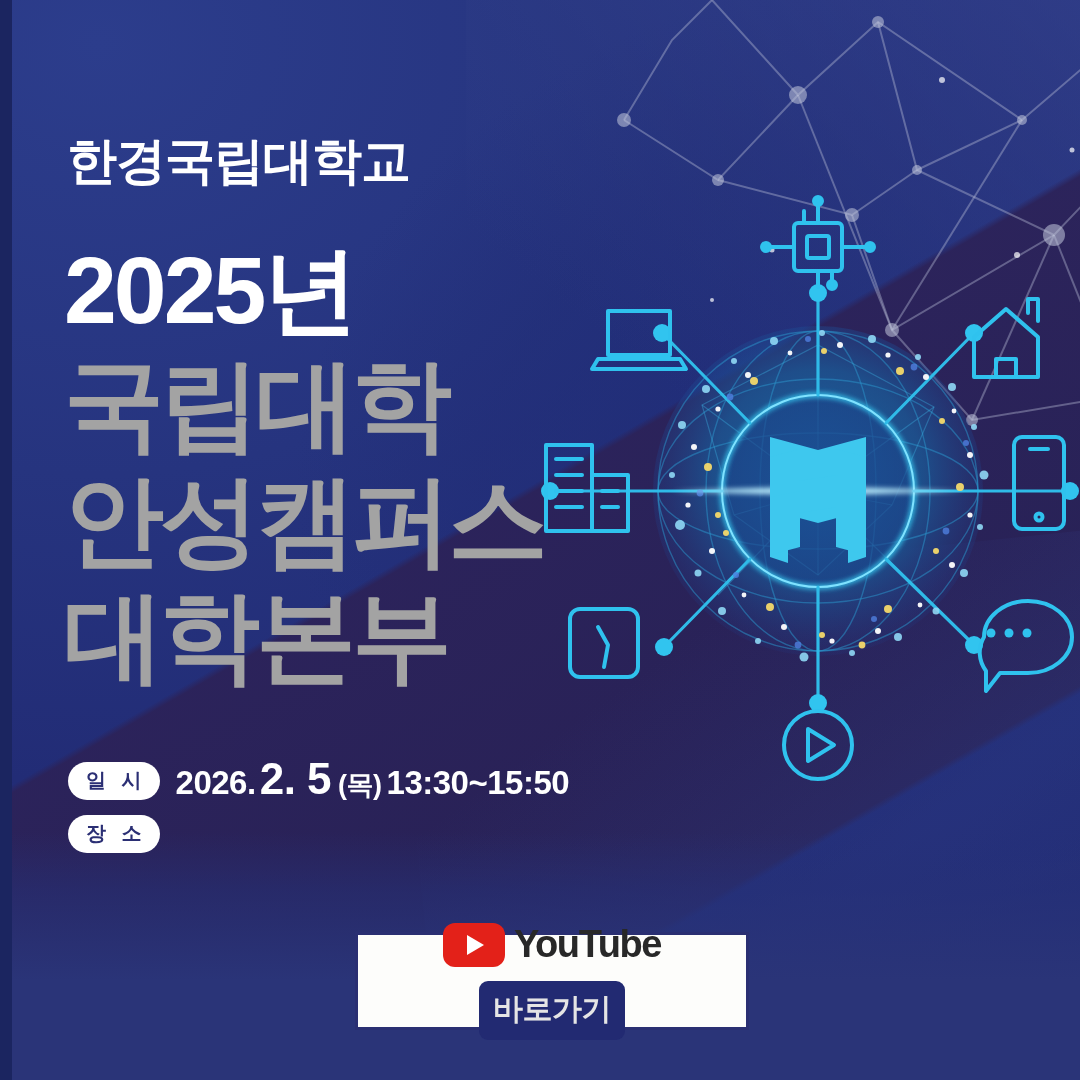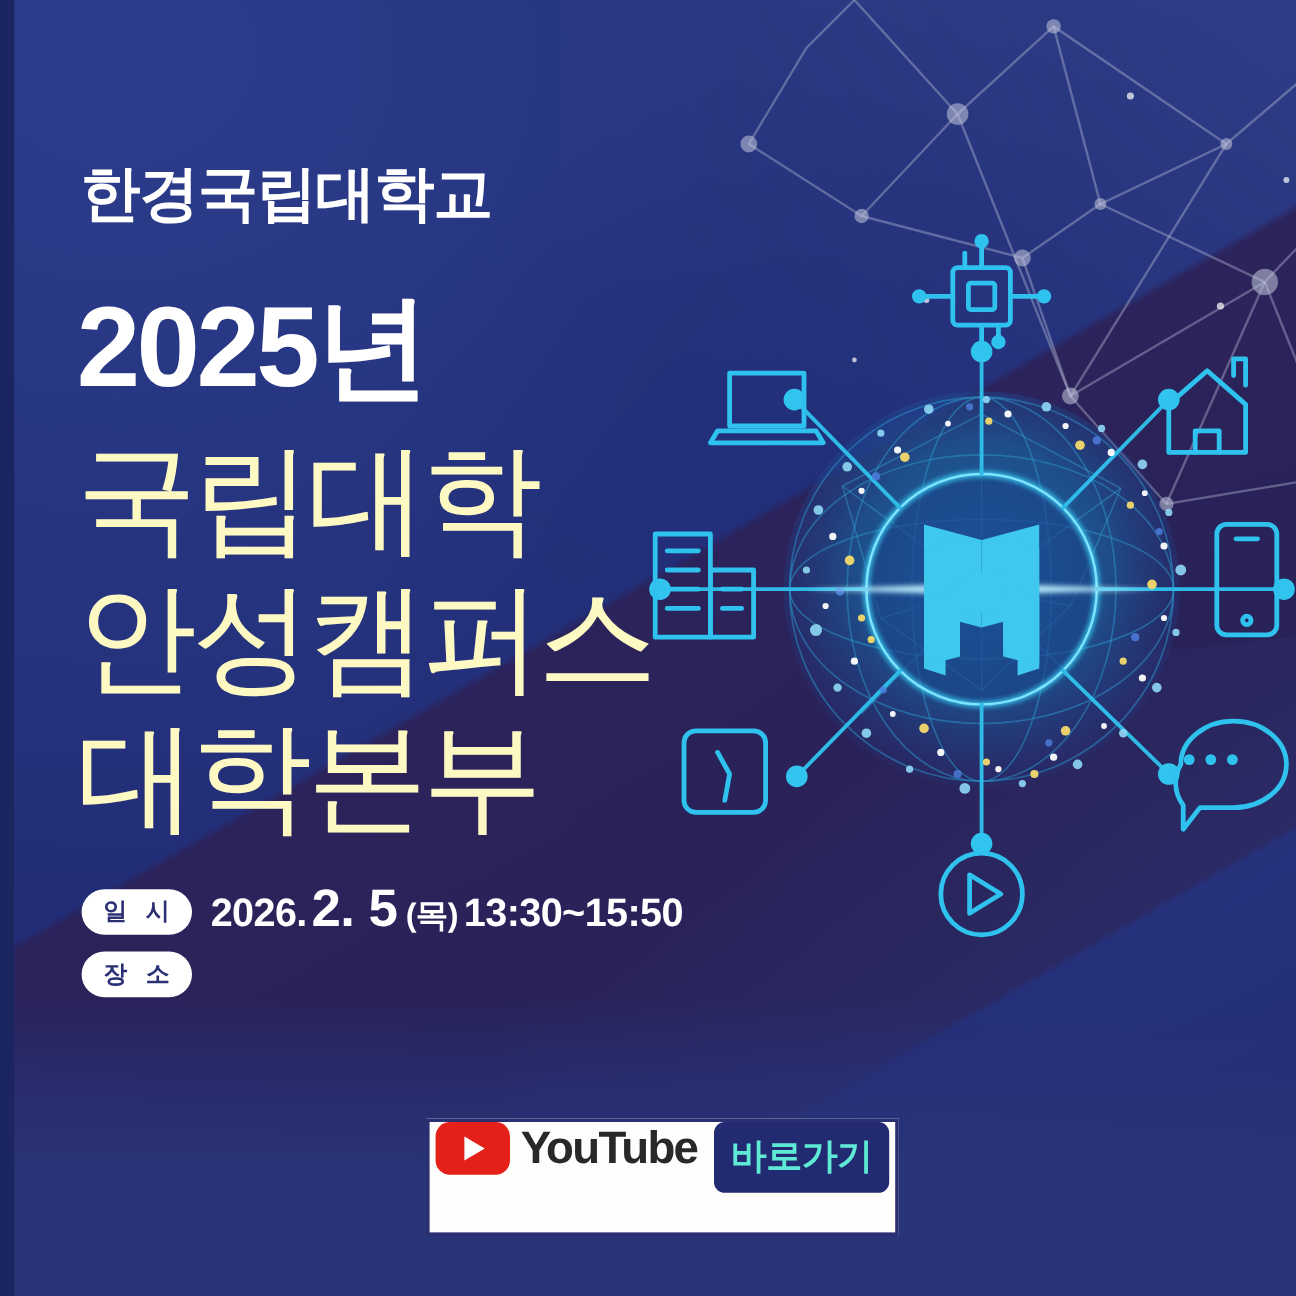"국립대학" .maintitle { color: #fef9c3 -> #a3a3a3; font-weight: 400 -> 700; top: 358px -> 346px }
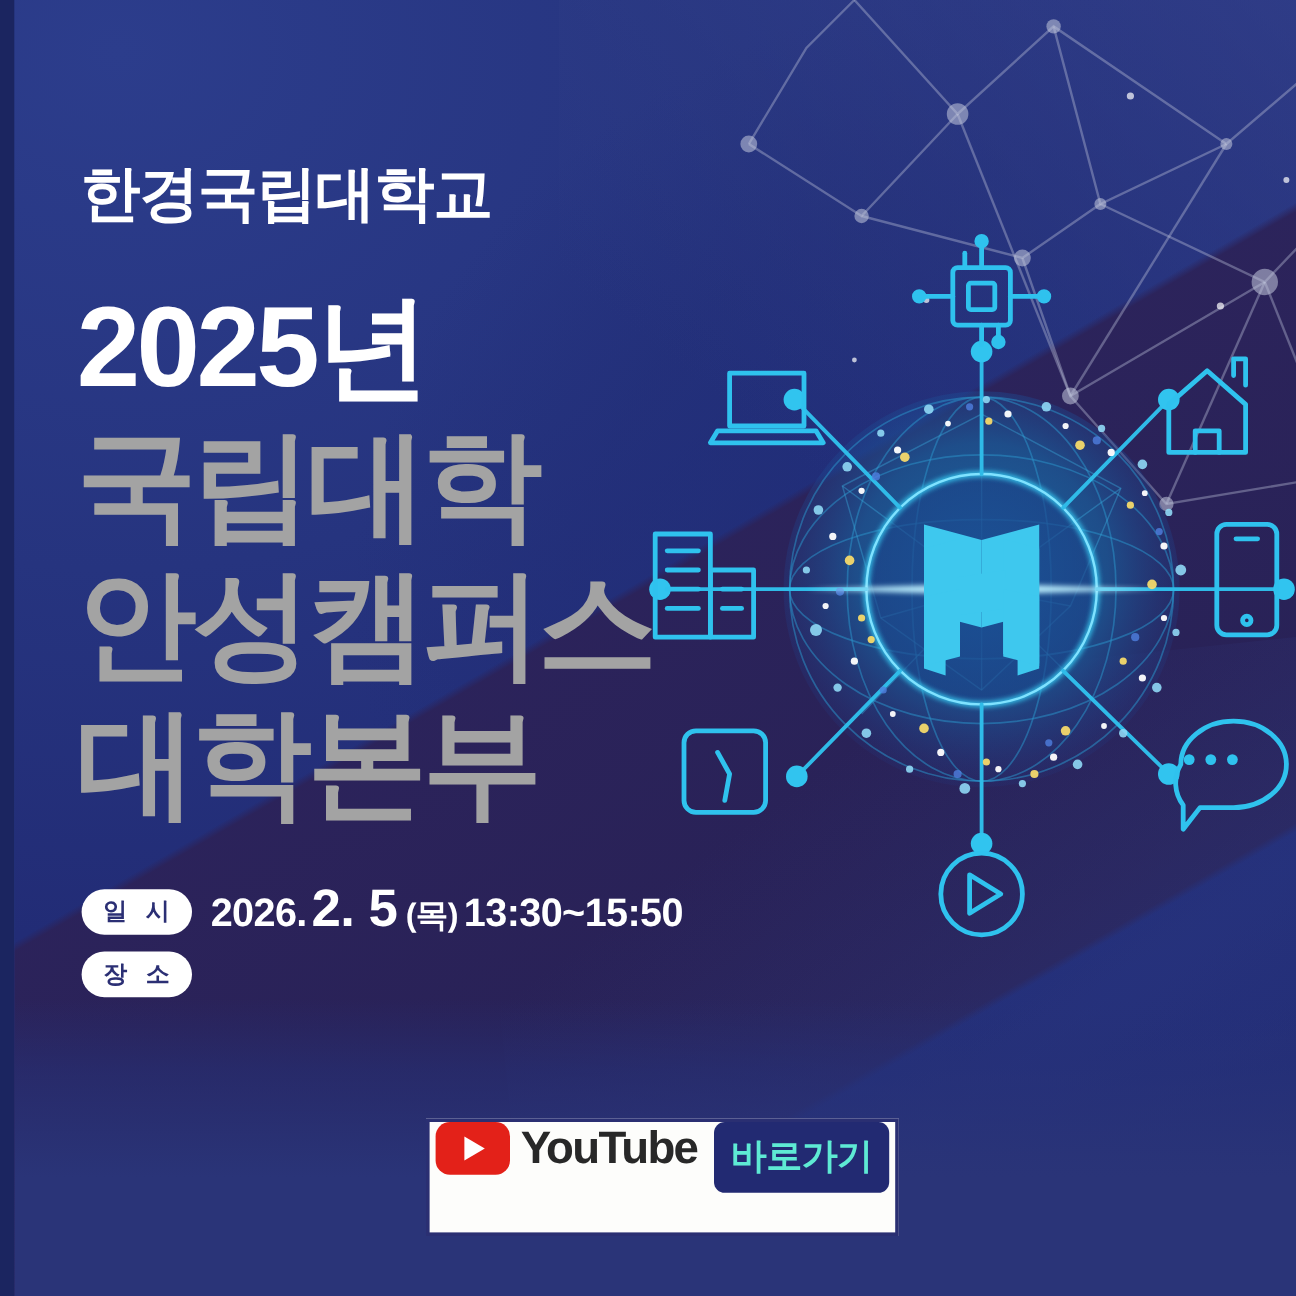"일 시" .info { top: 738px -> 759px }
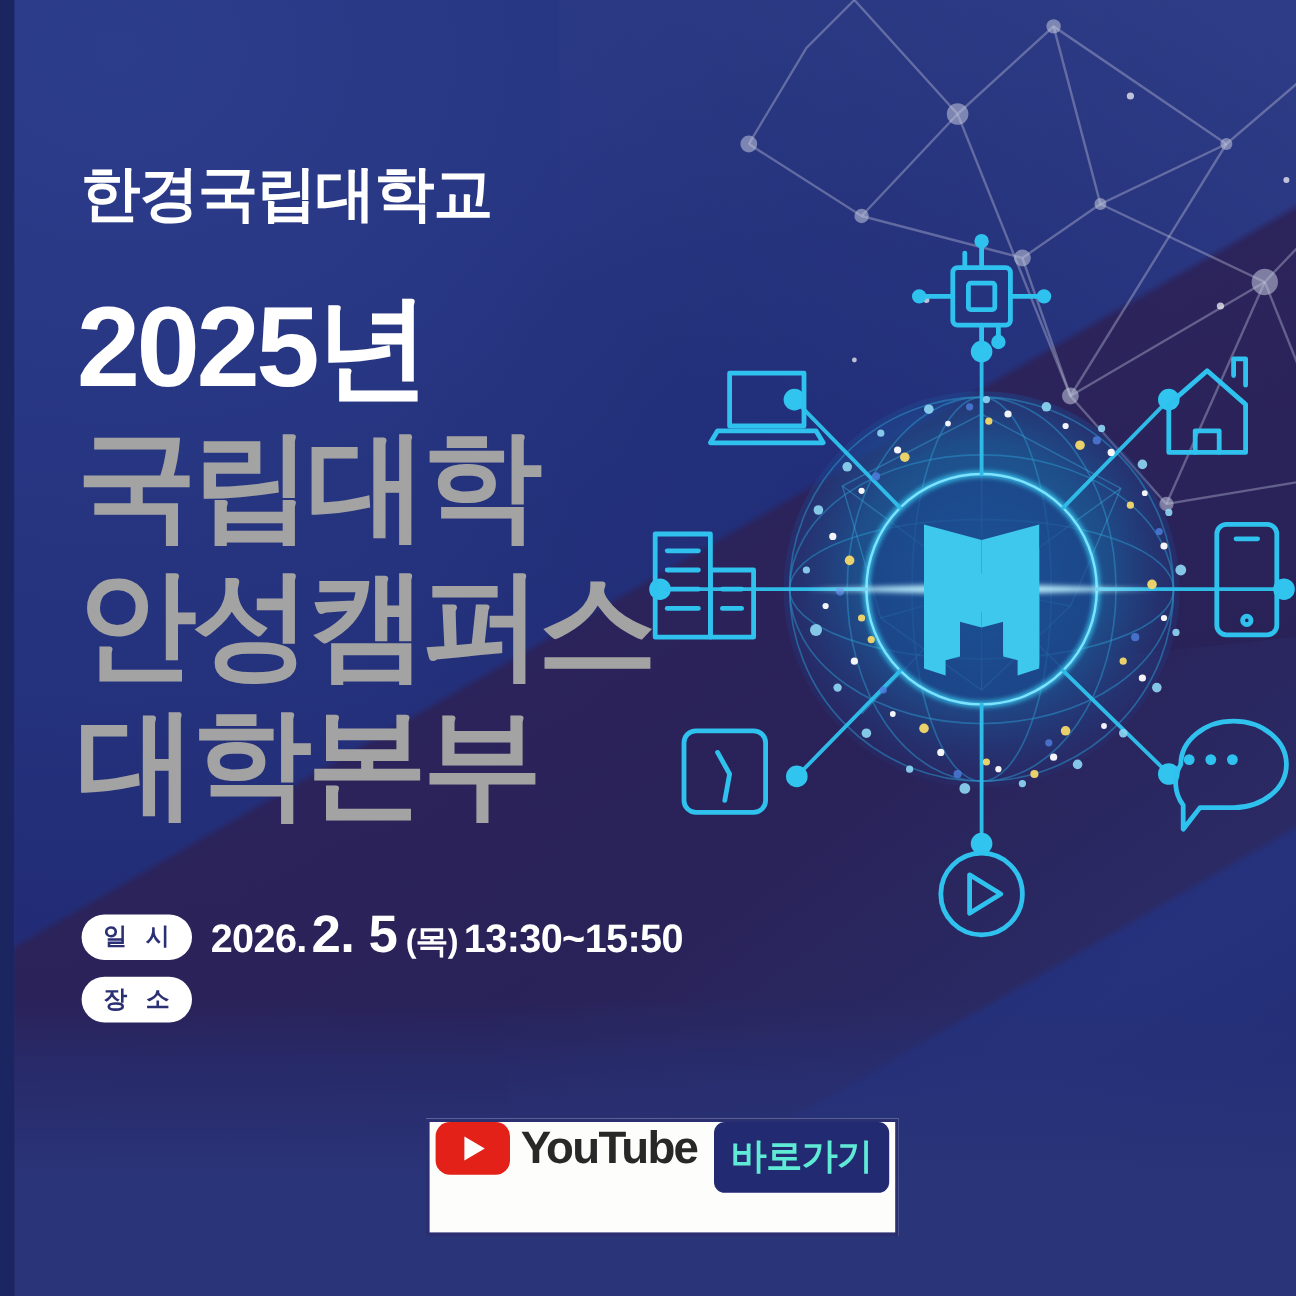"YouTube" .yt-button { align-items: flex-start -> center; flex-direction: none -> column }
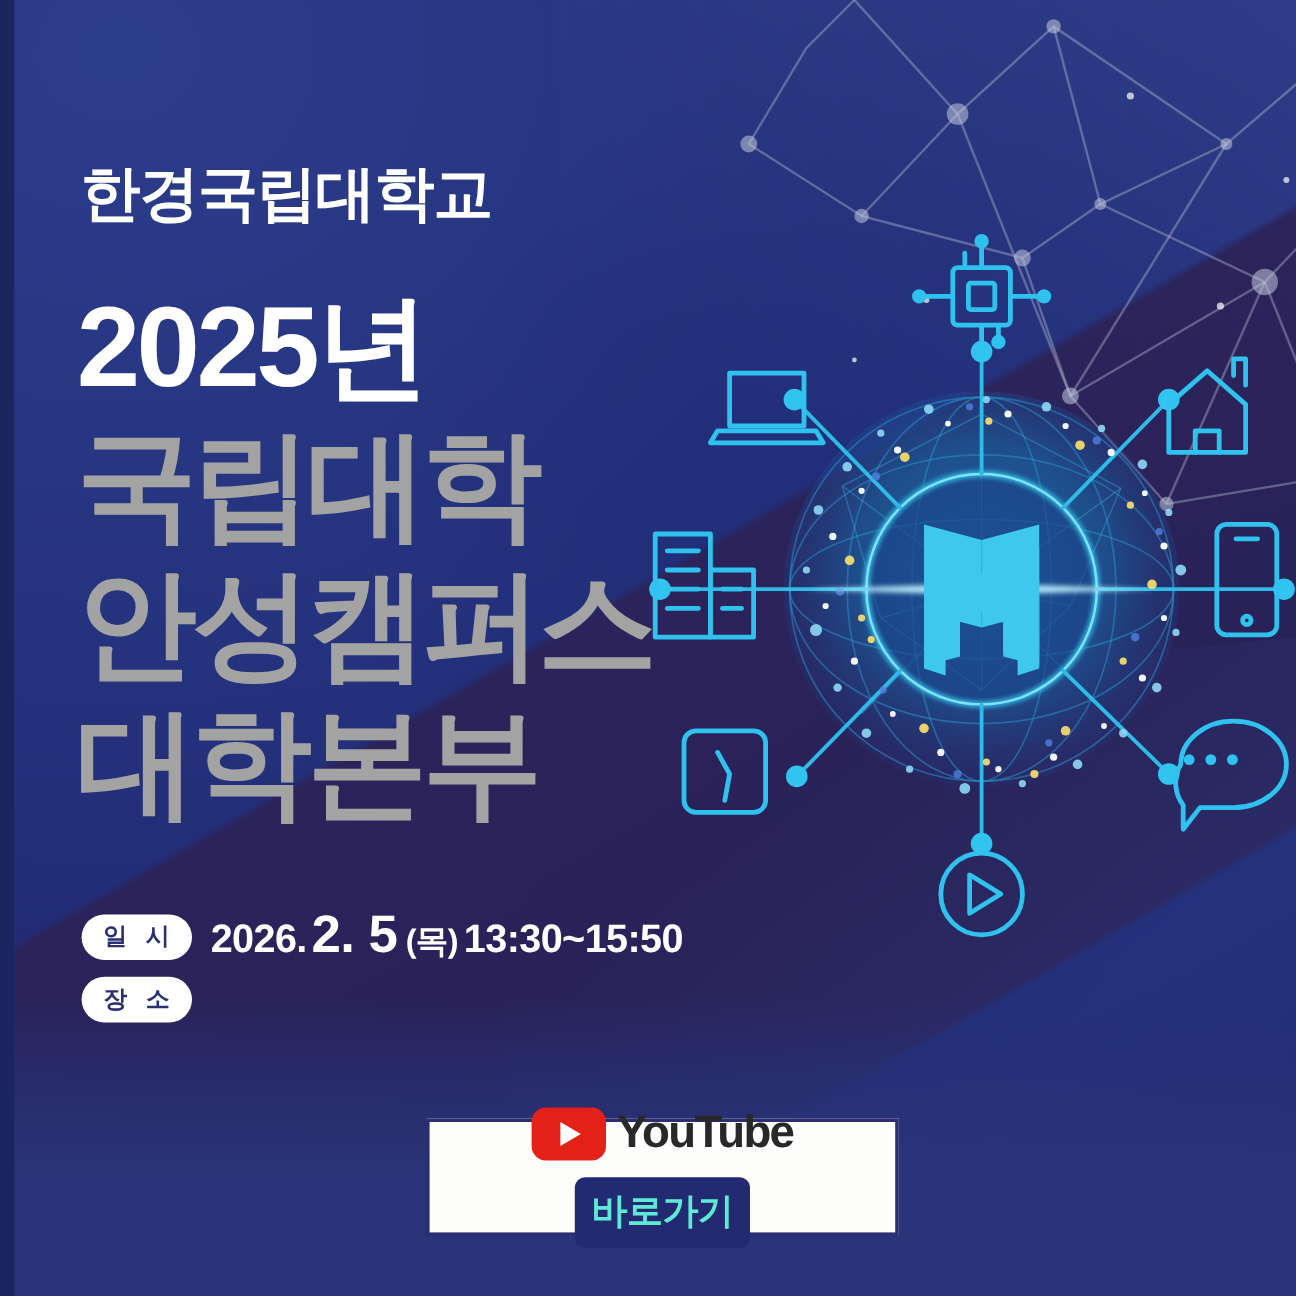"바로가기" .yt-badge { color: #5eead4 -> #e5e5e5 }
